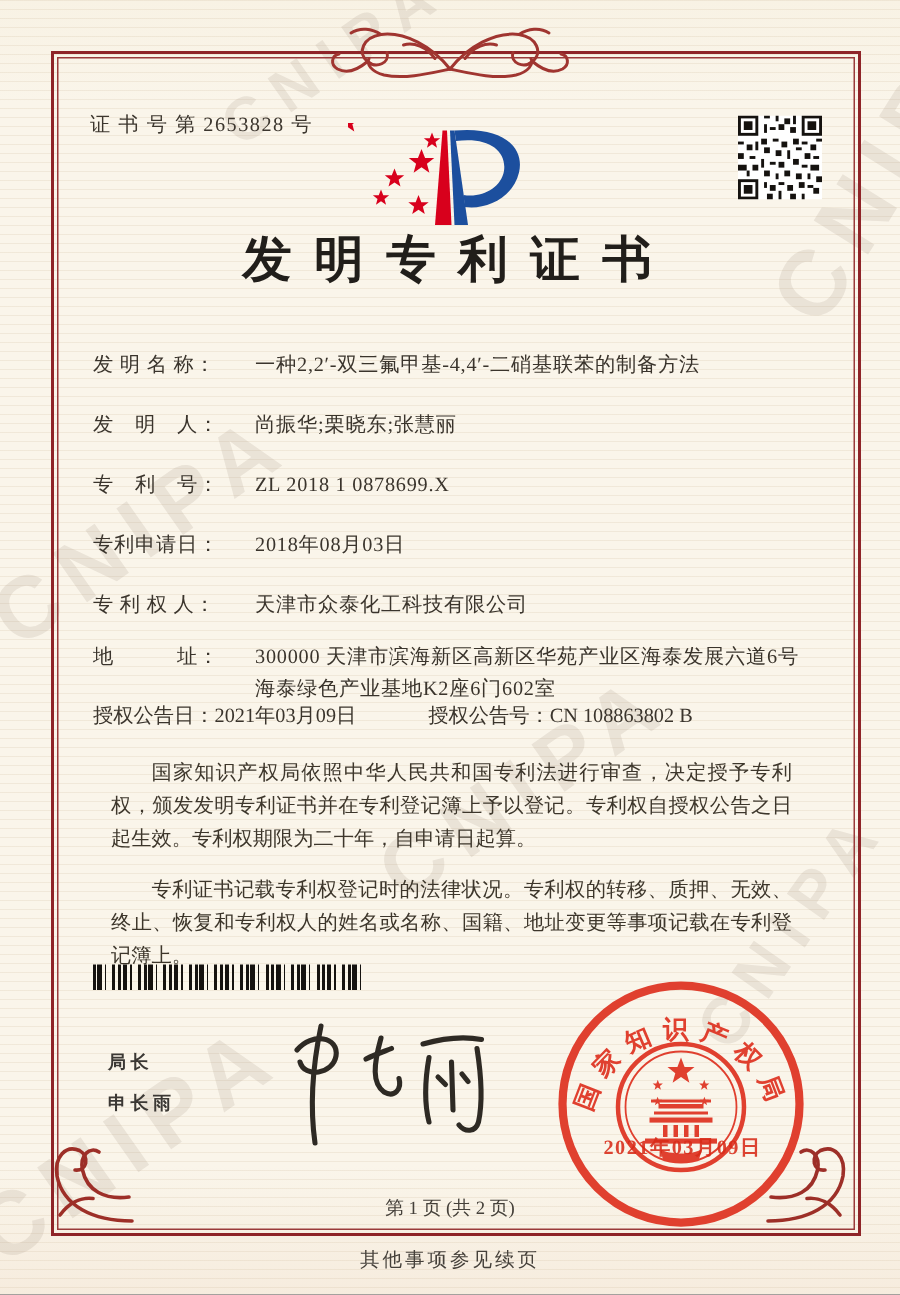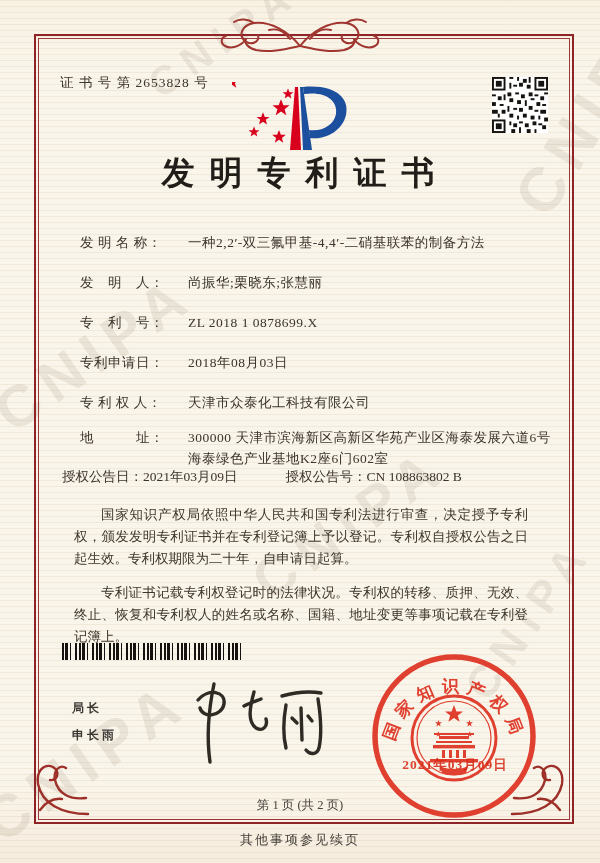"发 明 名 称：" .row { margin-left: 18px -> none }
